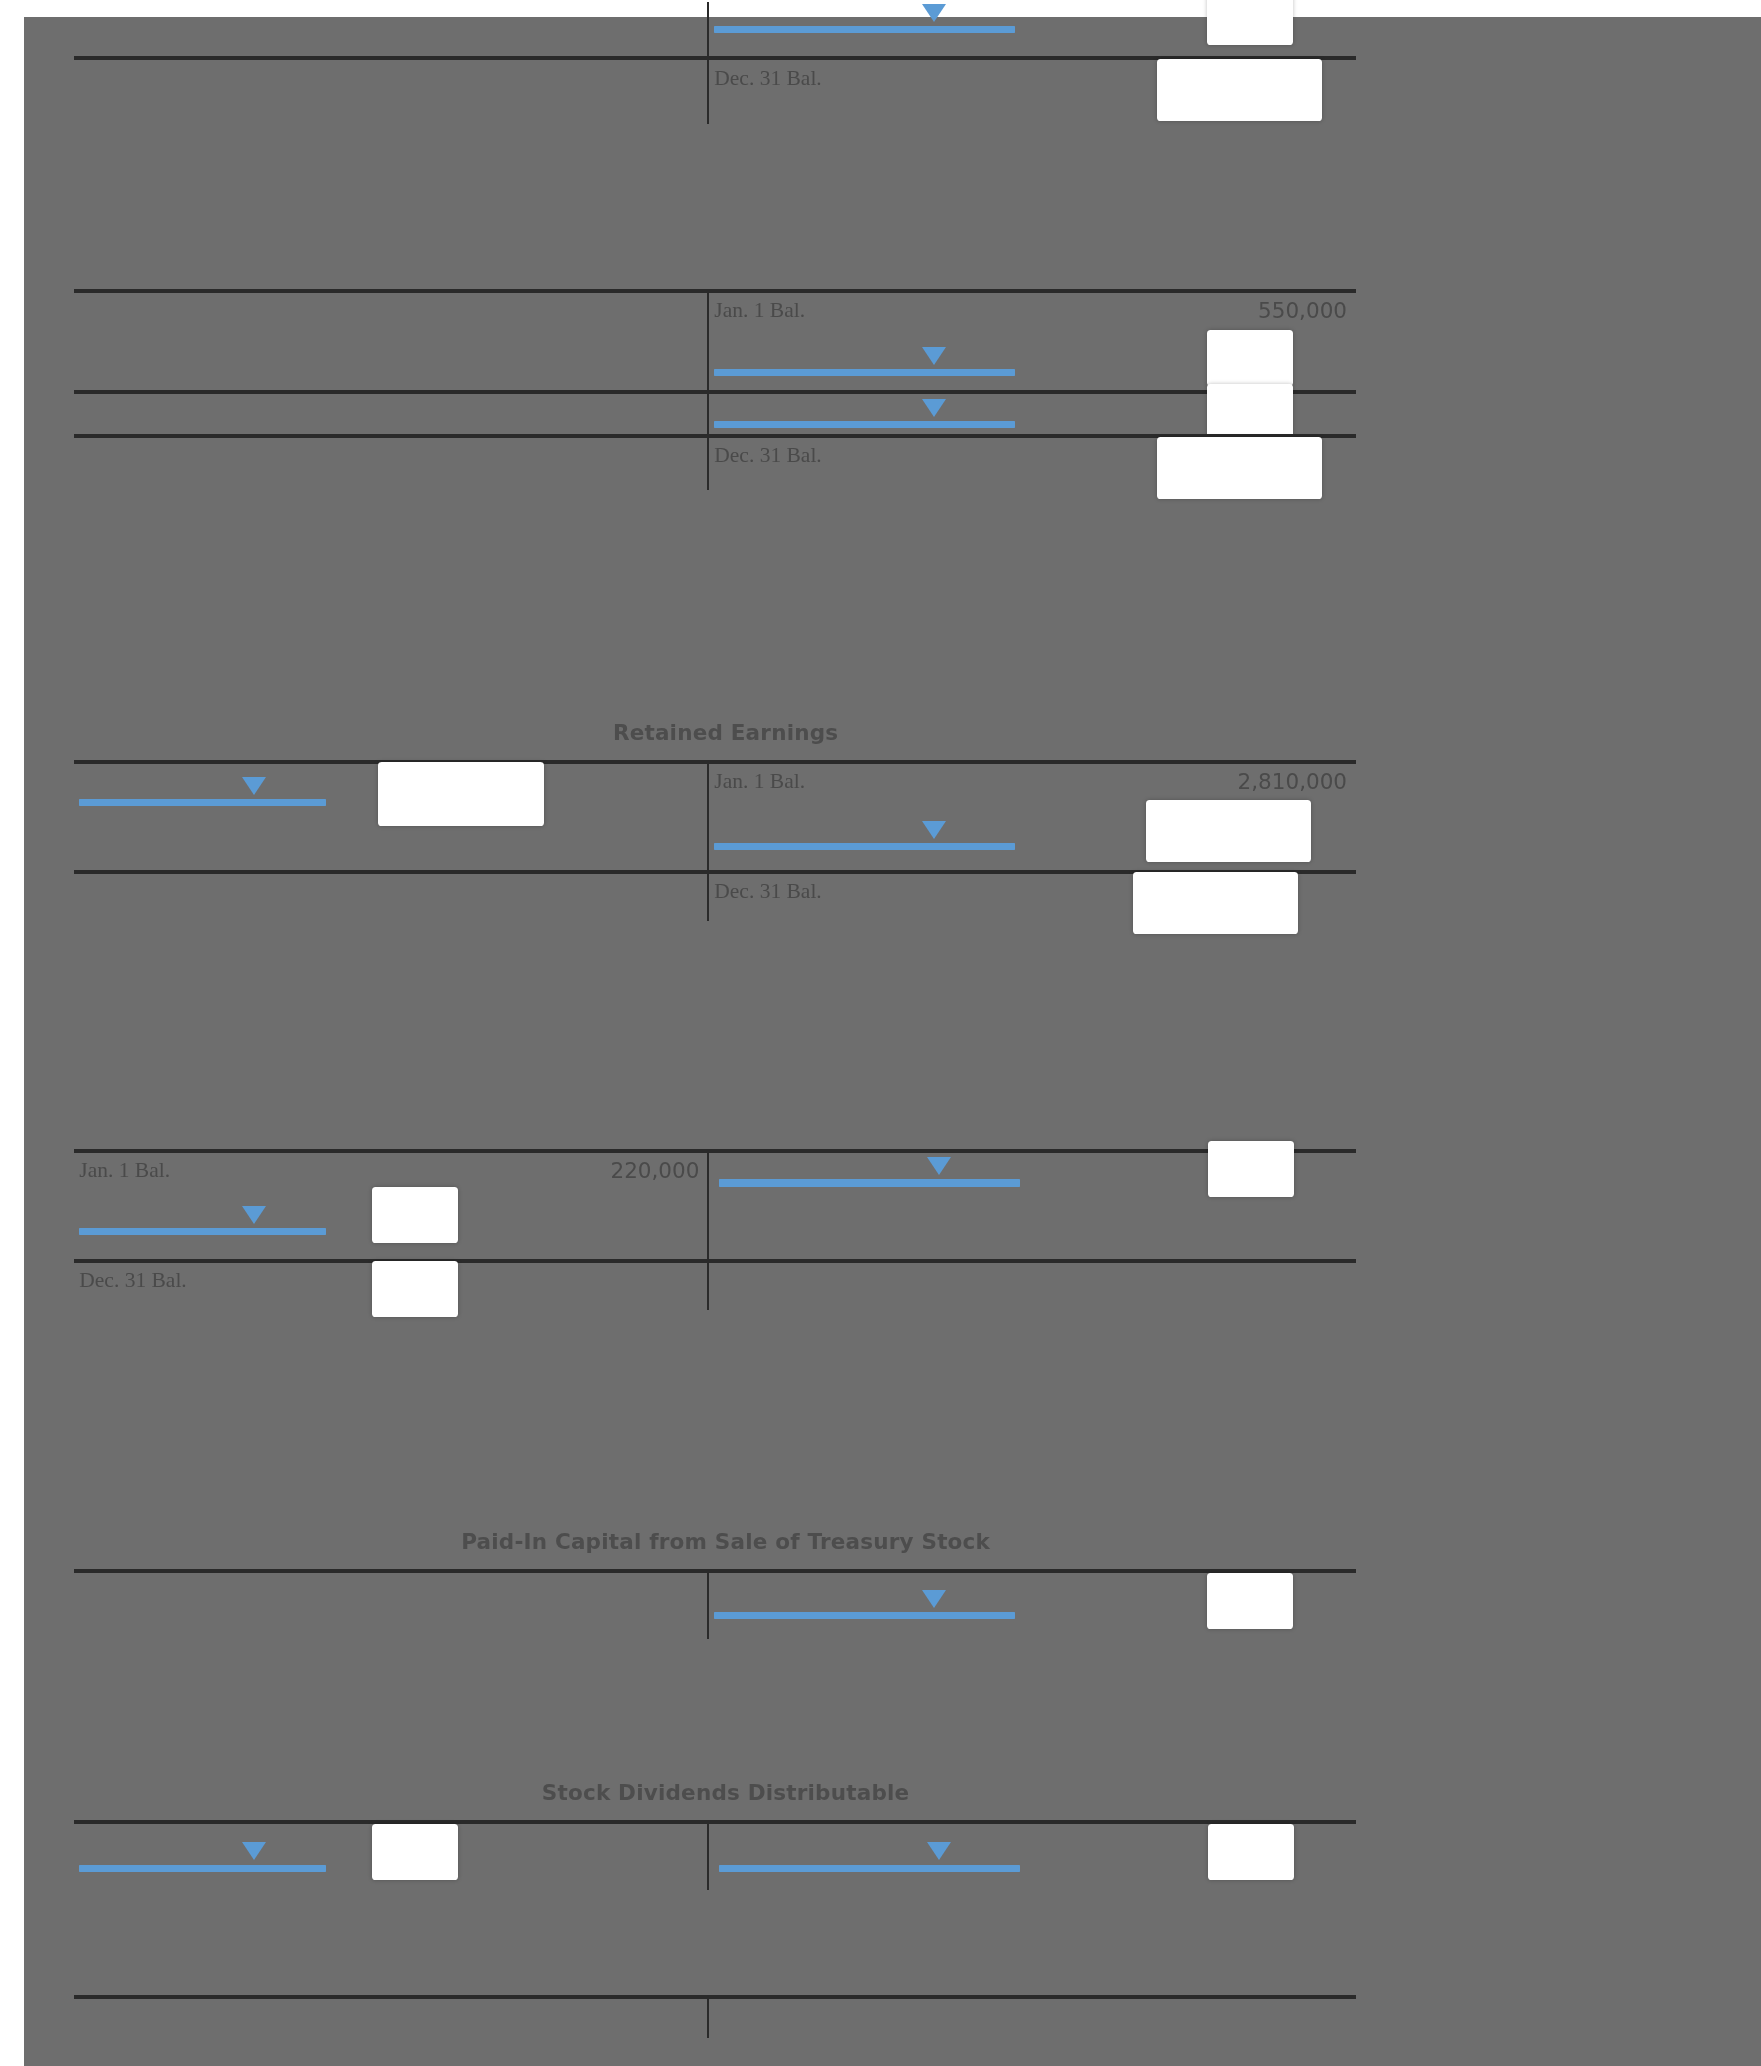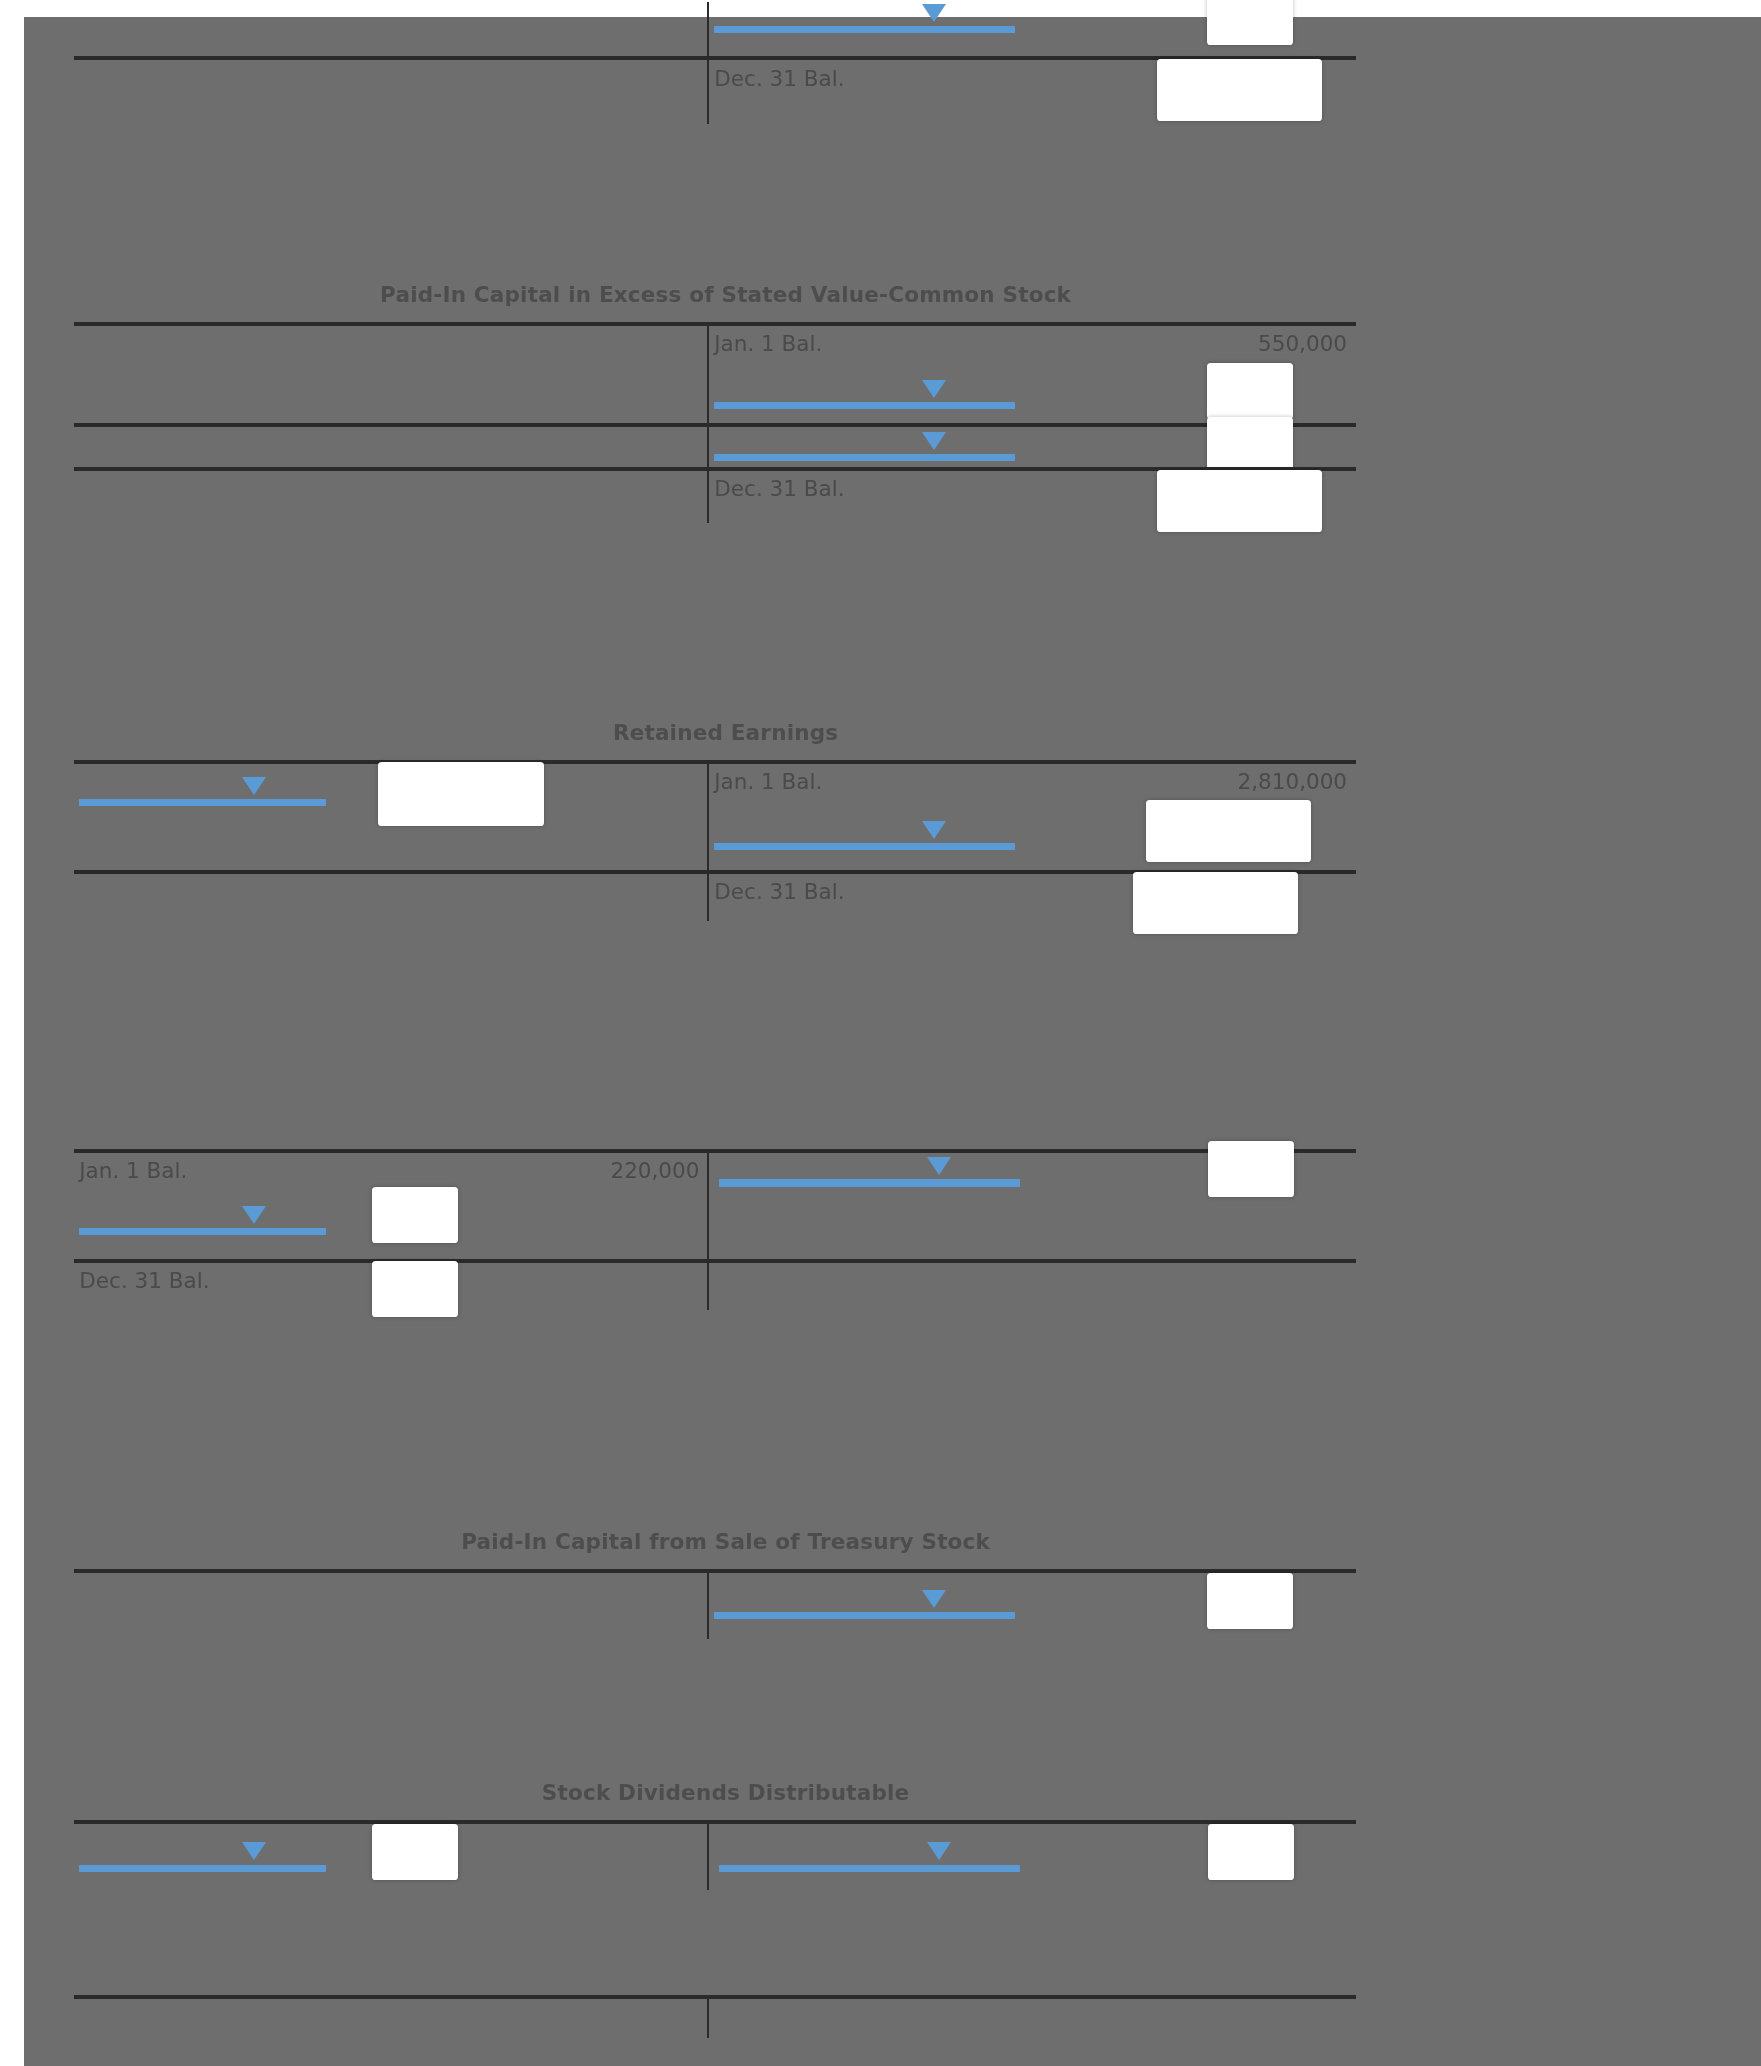"Dec. 31 Bal." .lbl { font-family: none -> Liberation Serif, serif }
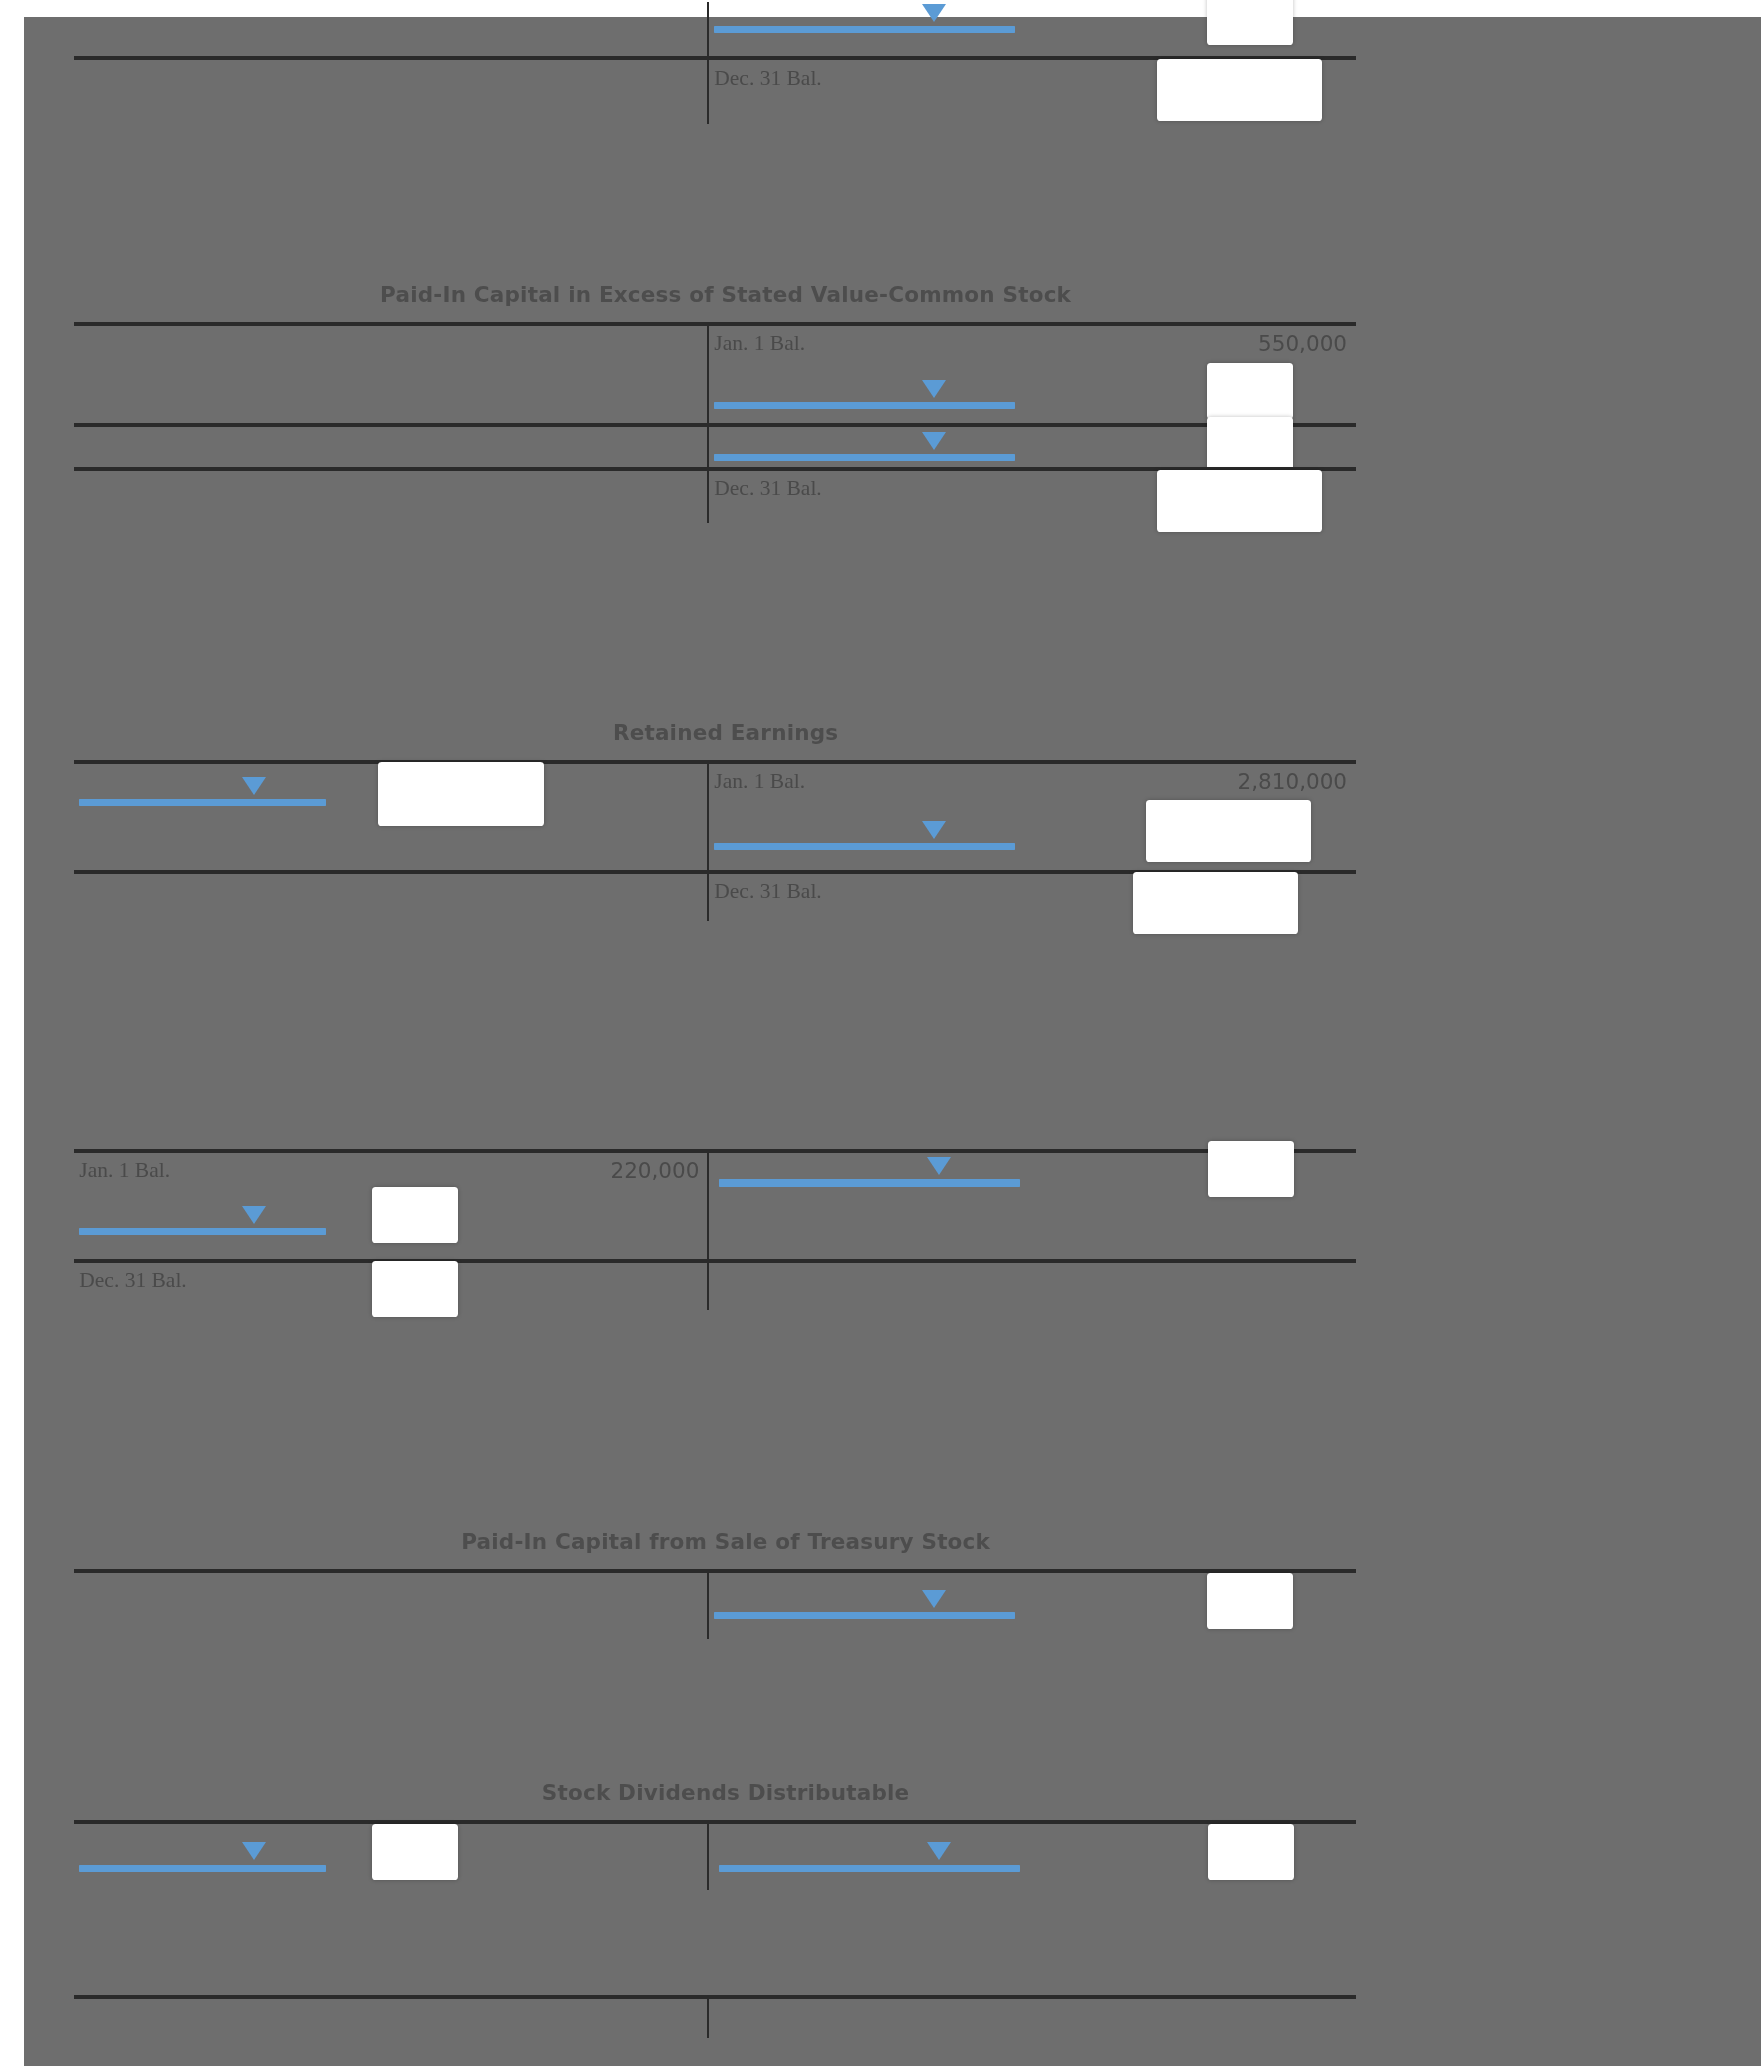"Paid-In Capital in Excess of" div.acct-title { html: <div>Paid-In Capital in Excess of Stated Value-Common Stock</div> -> none }
